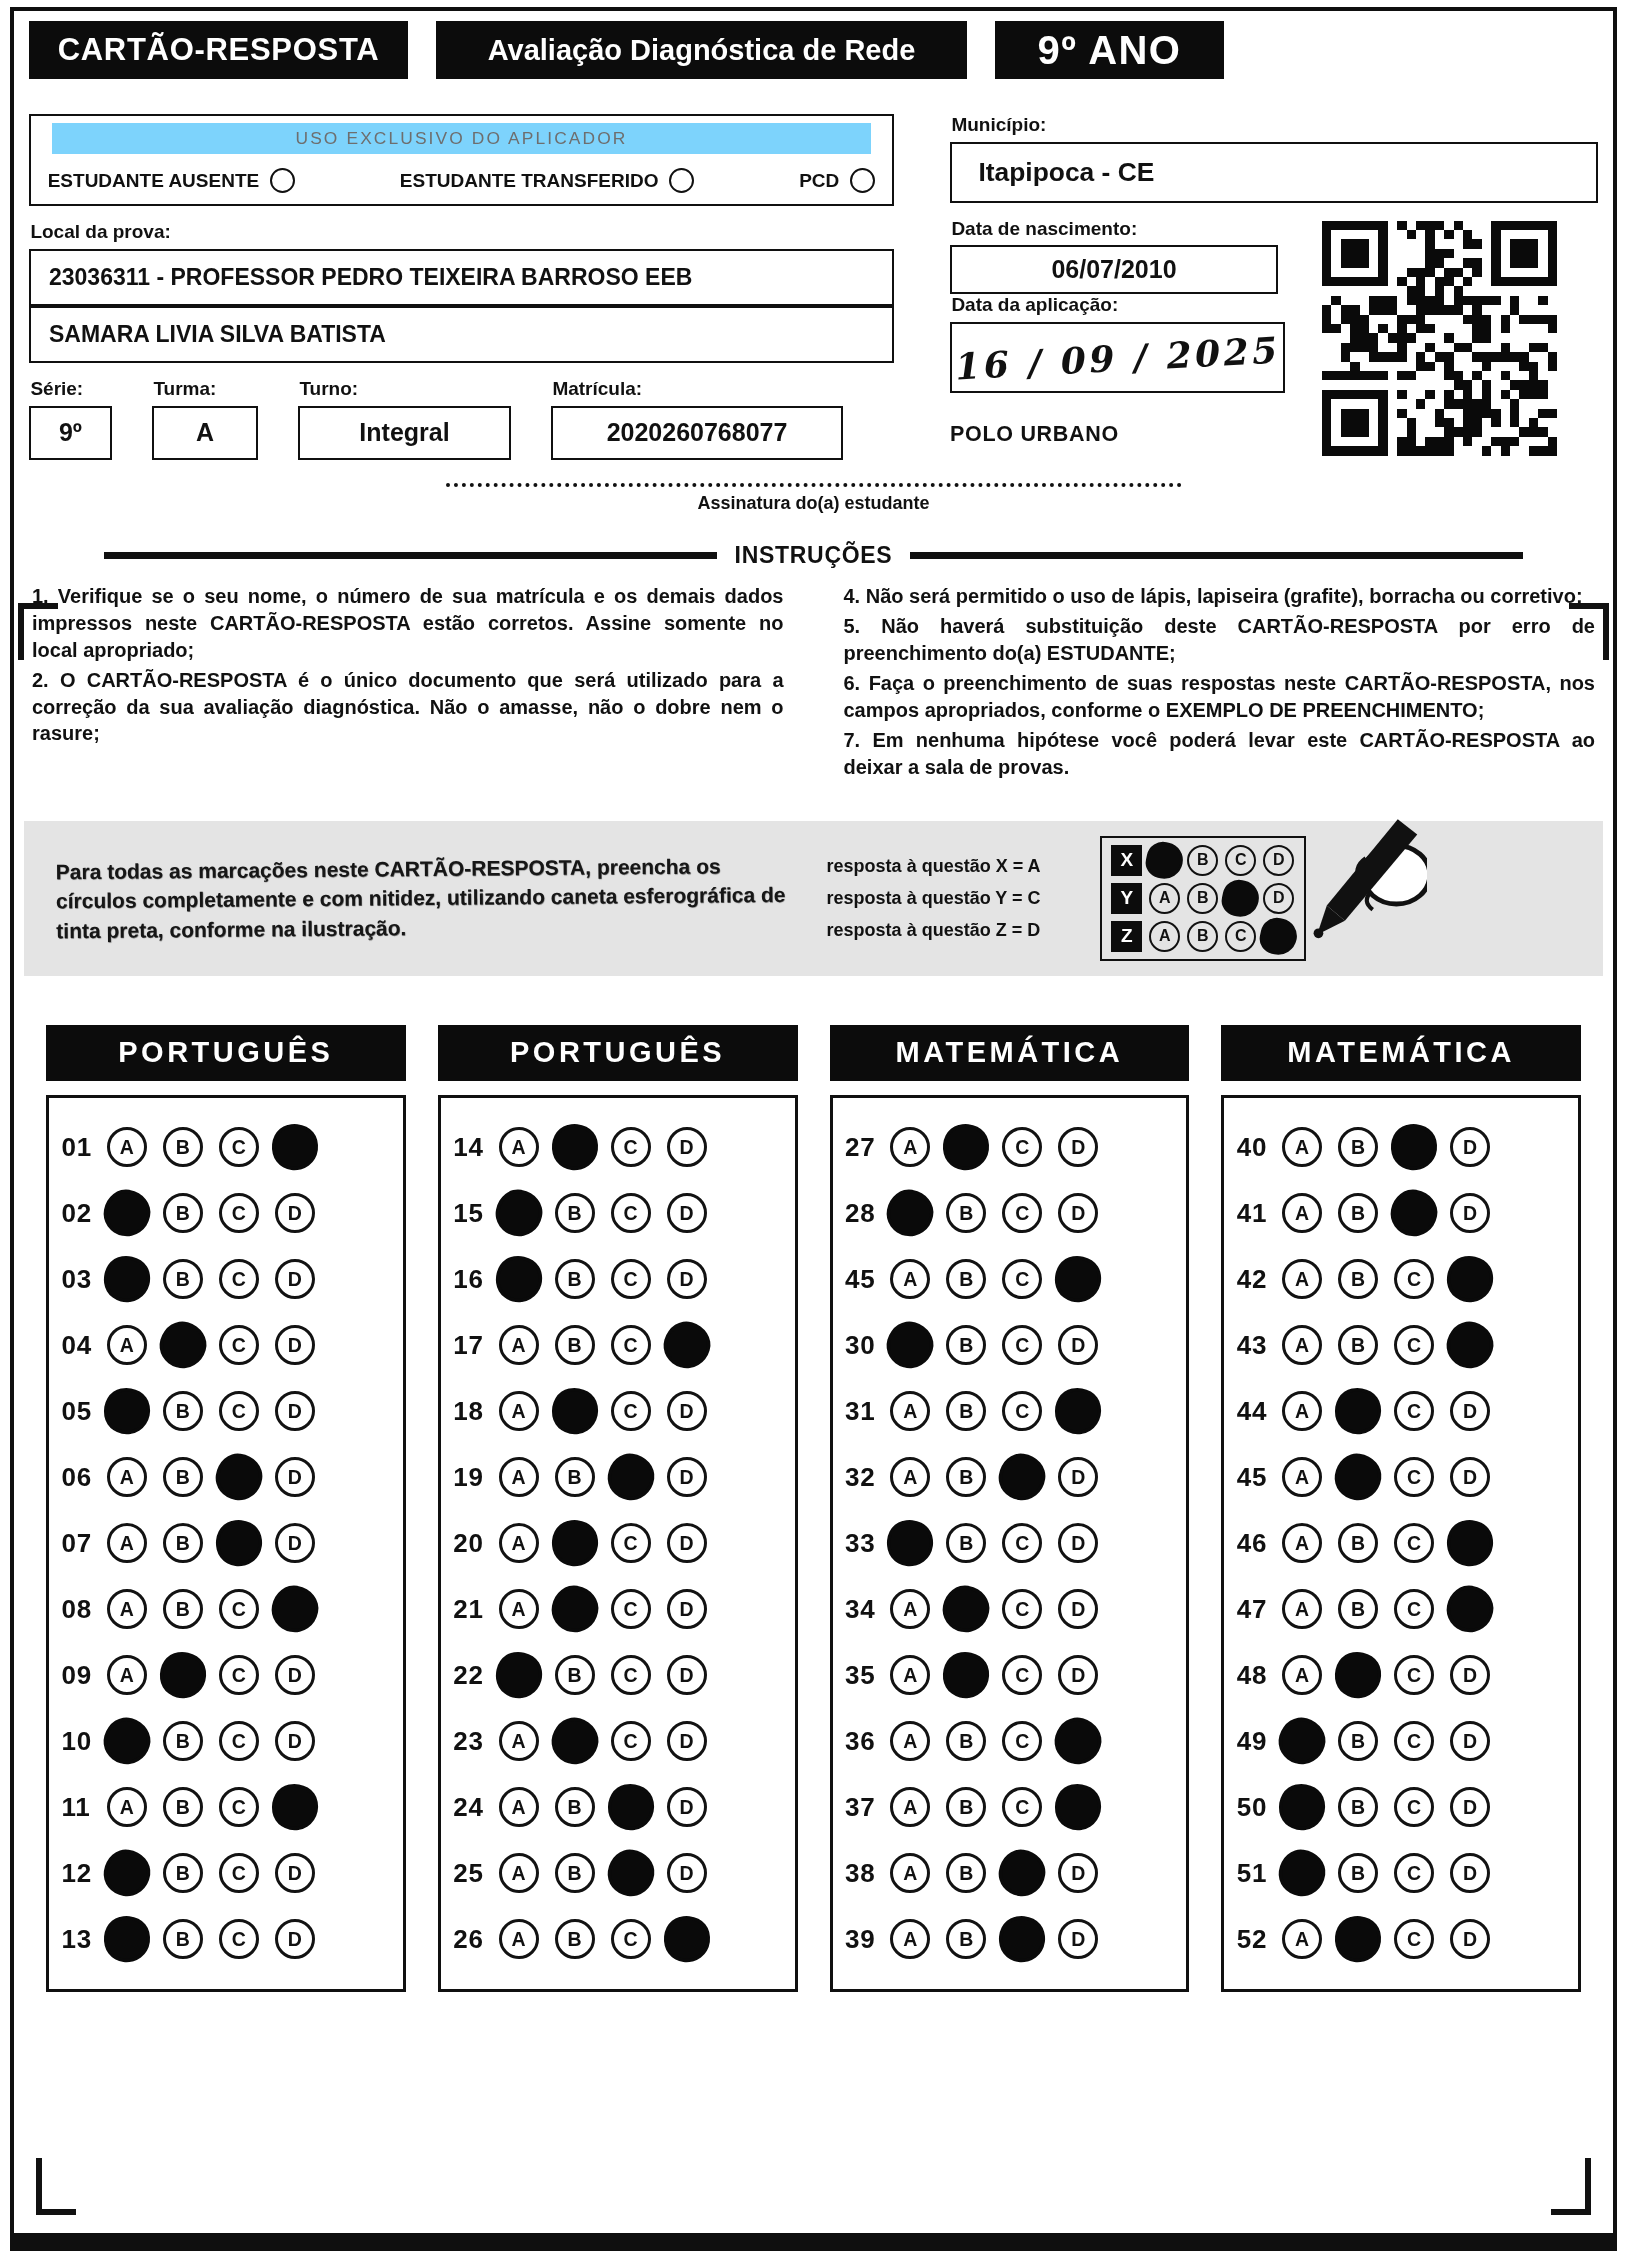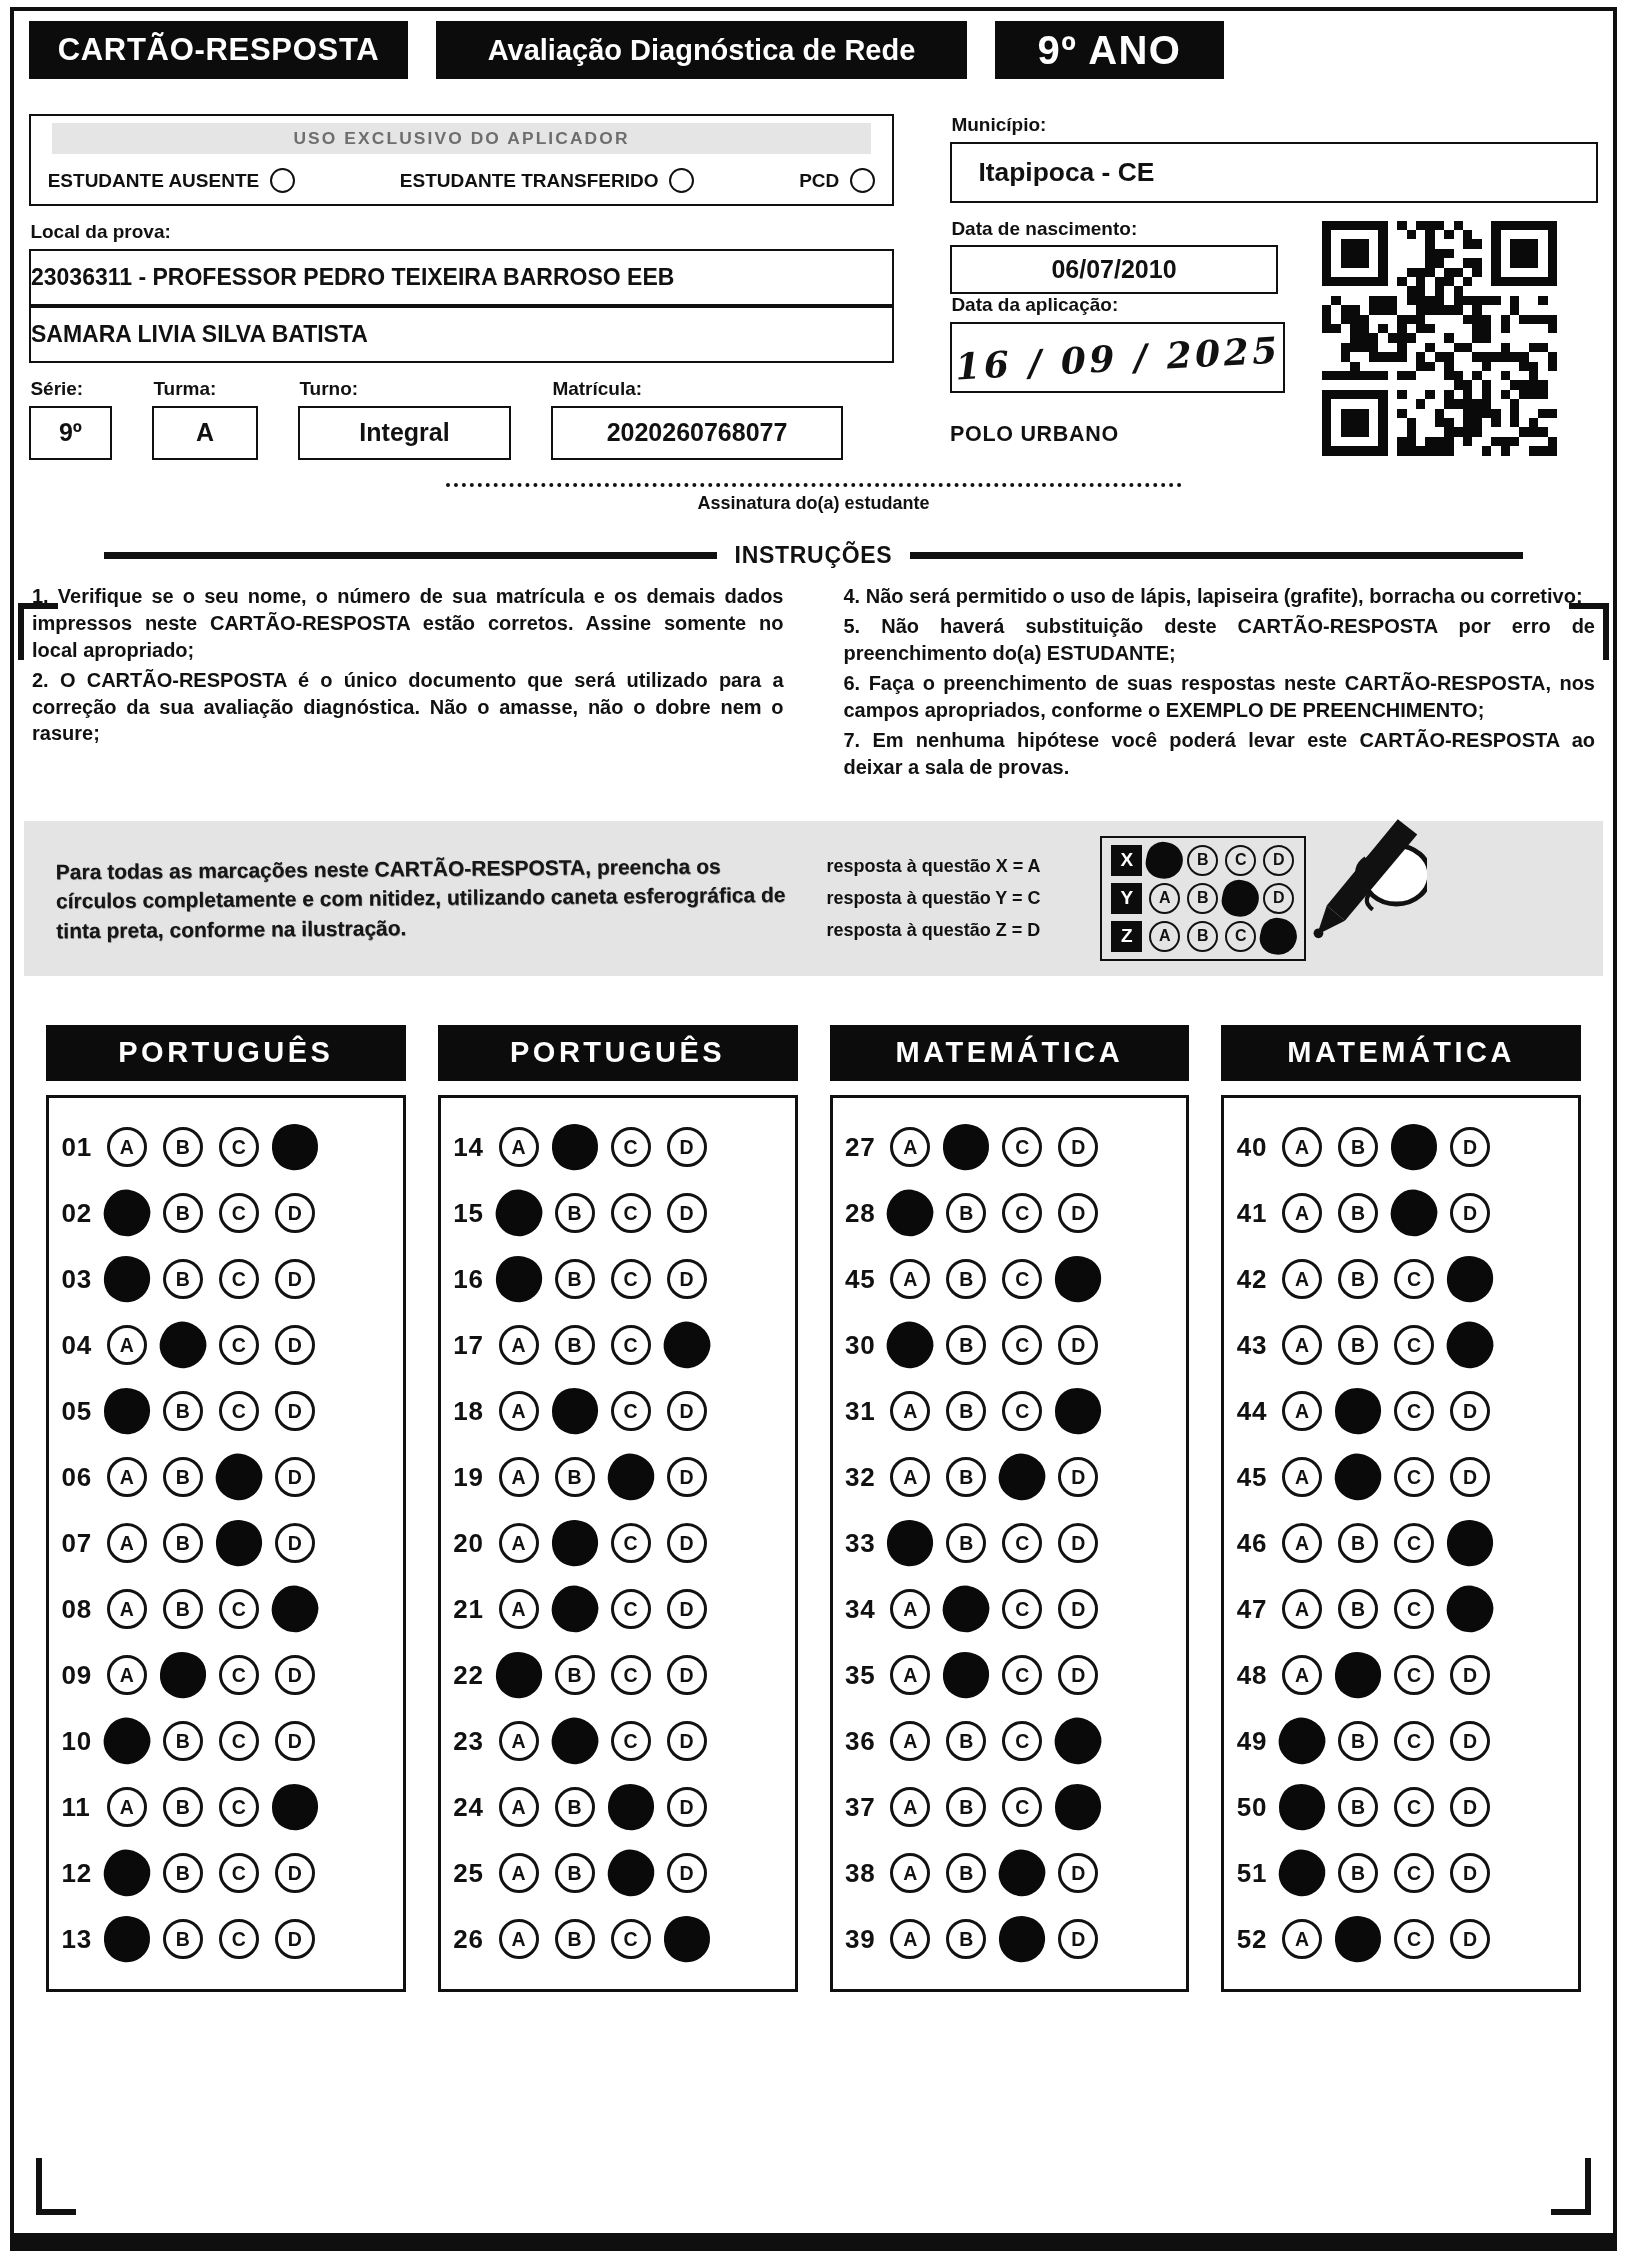"USO EXCLUSIVO DO APLICADOR" .applicator-bar { background: #e5e5e5 -> #7dd3fc; font-weight: 700 -> 400 }
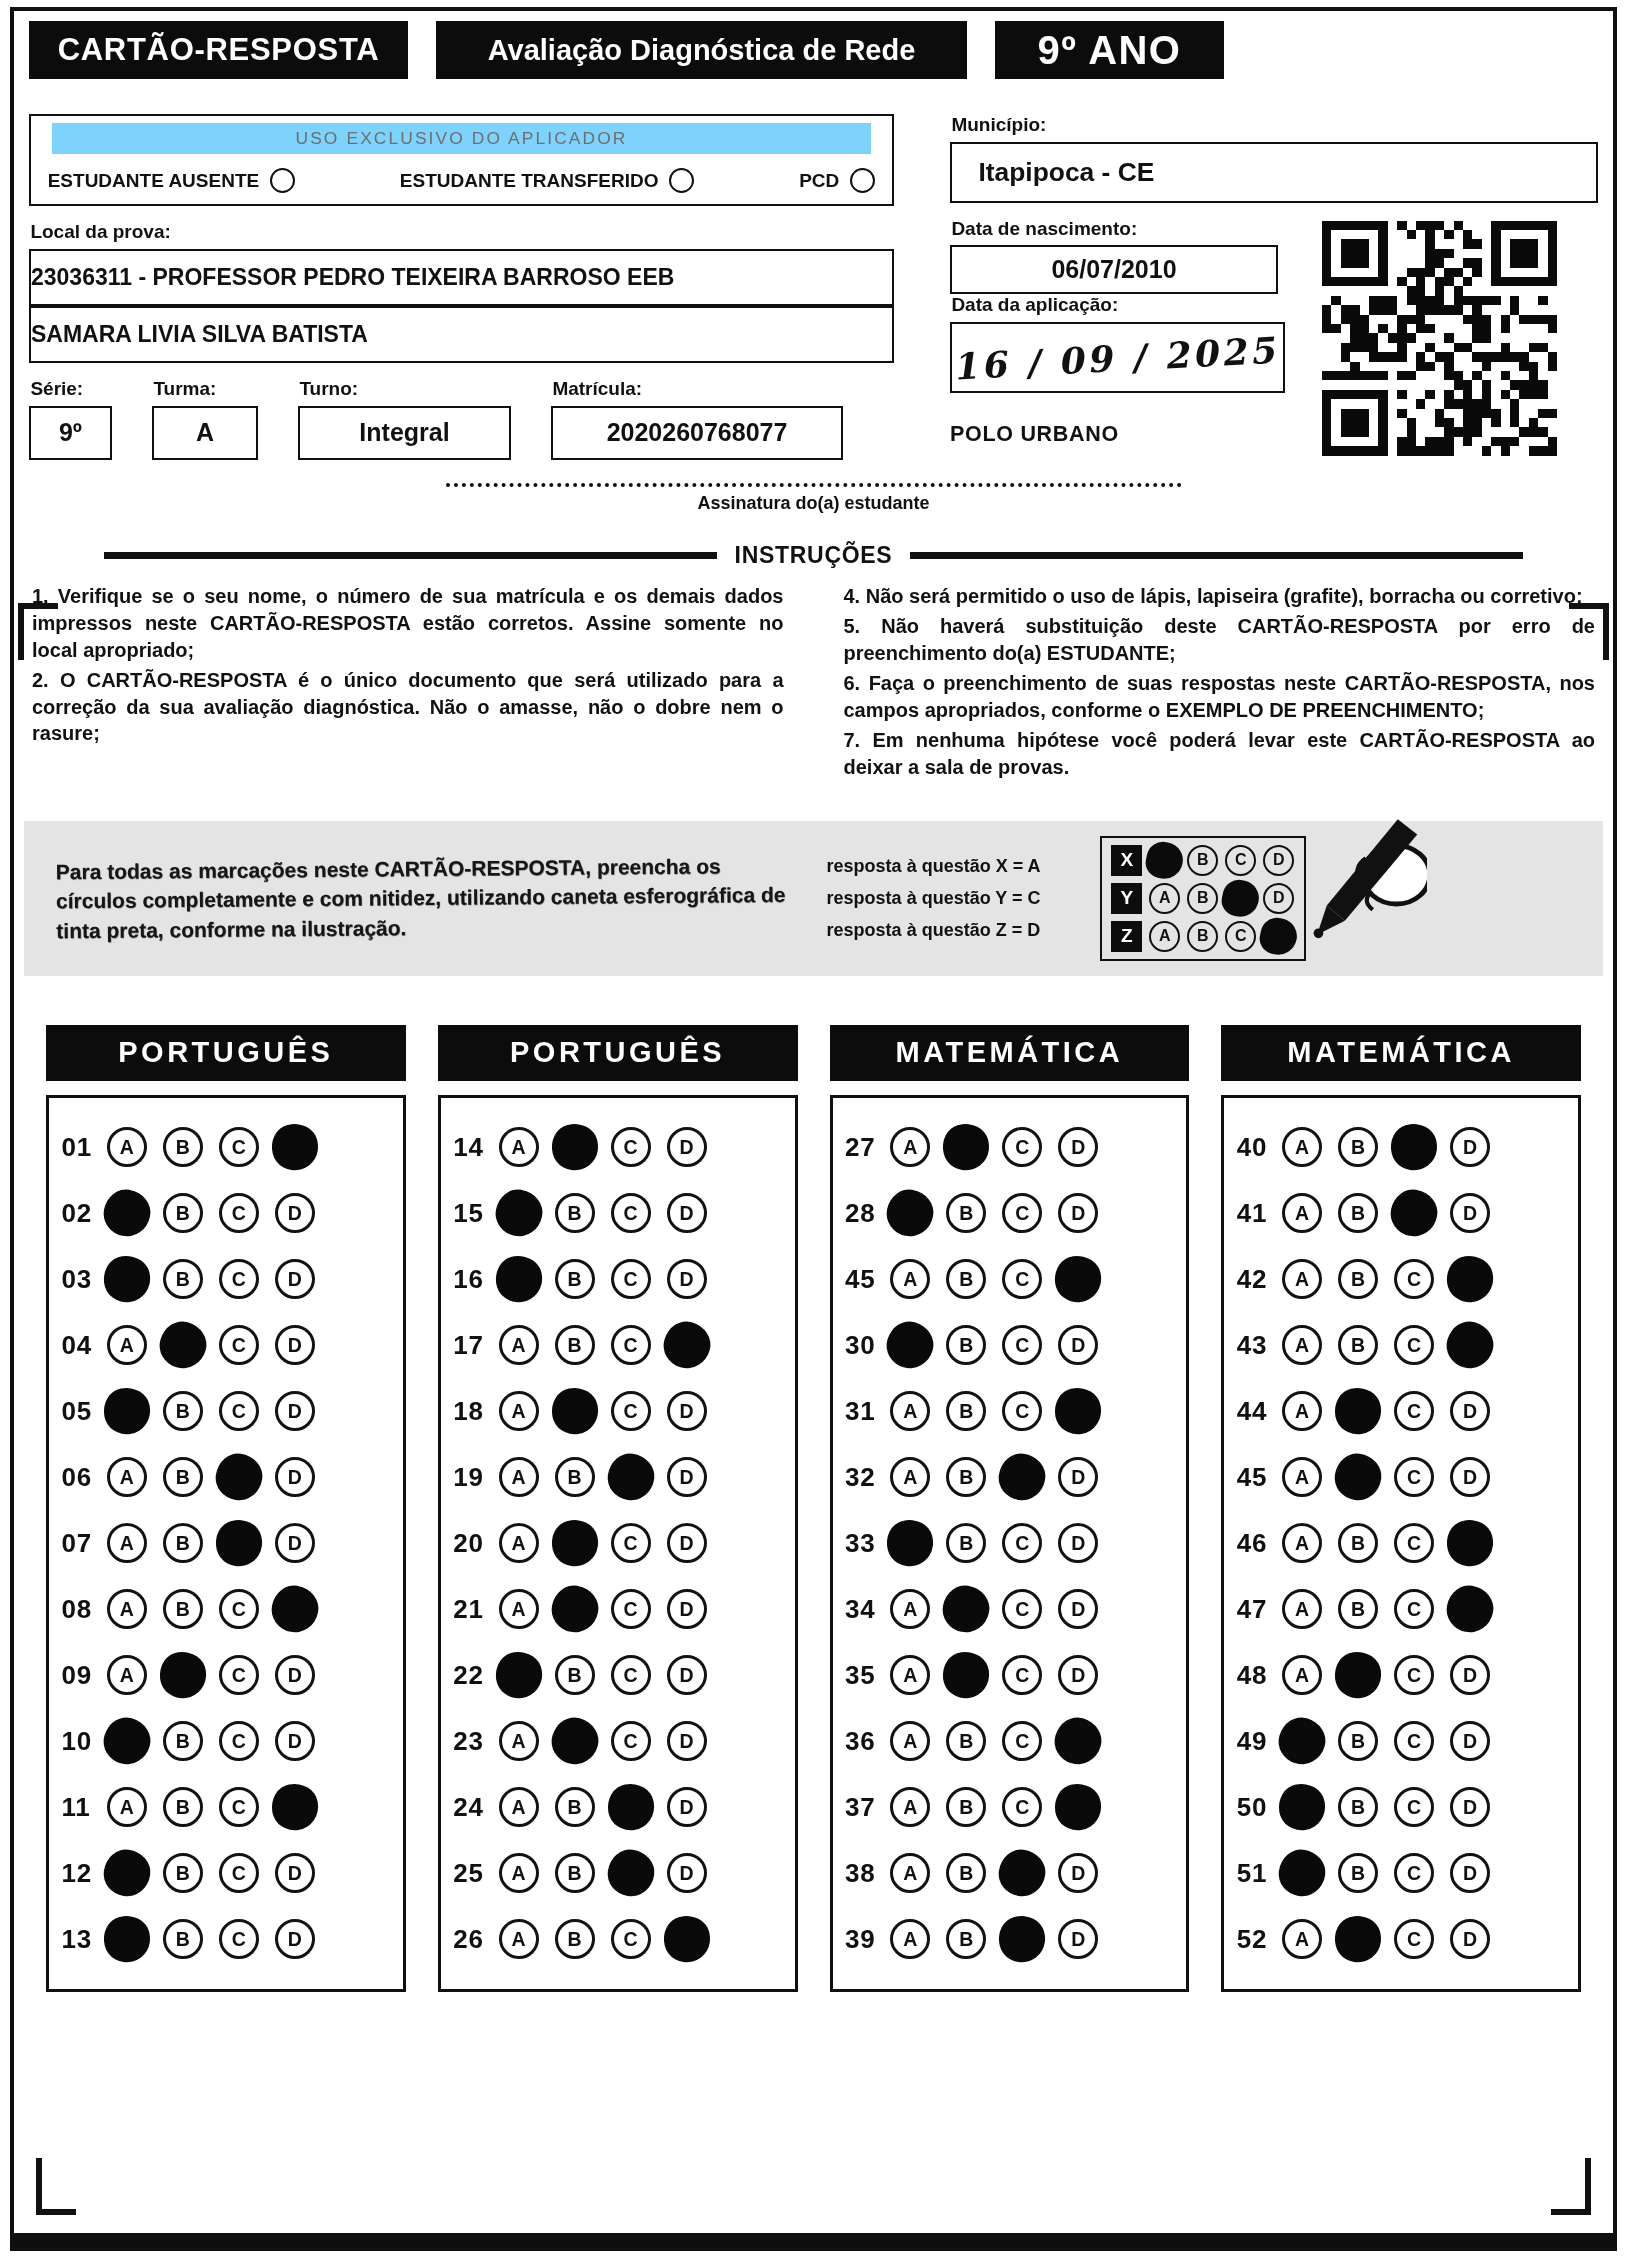"23036311 - PROFESSOR PEDRO TEIXEIRA" .f-box { padding-left: none -> 18px }
